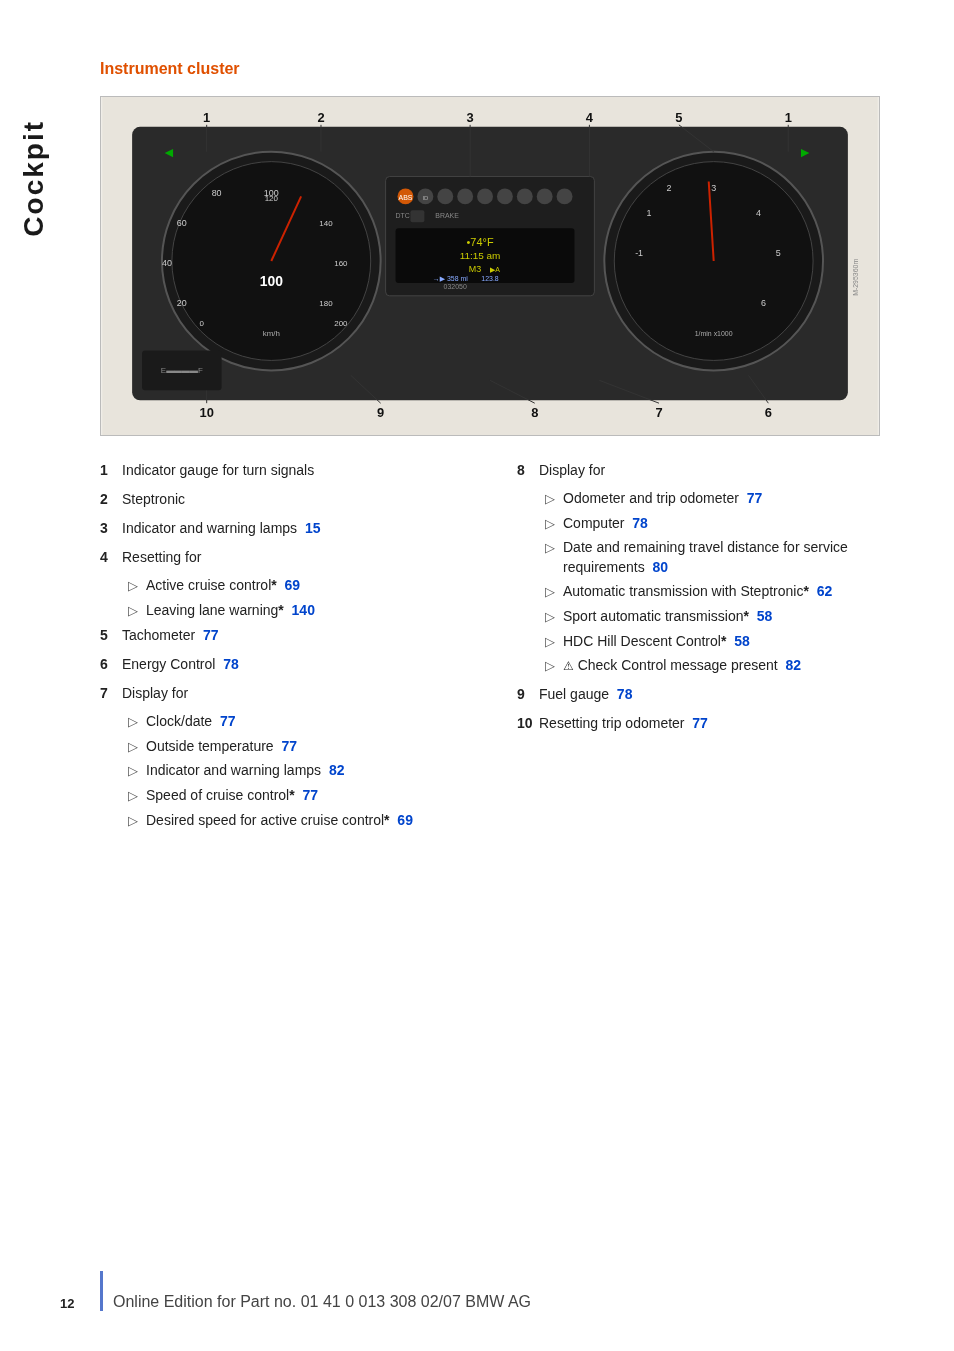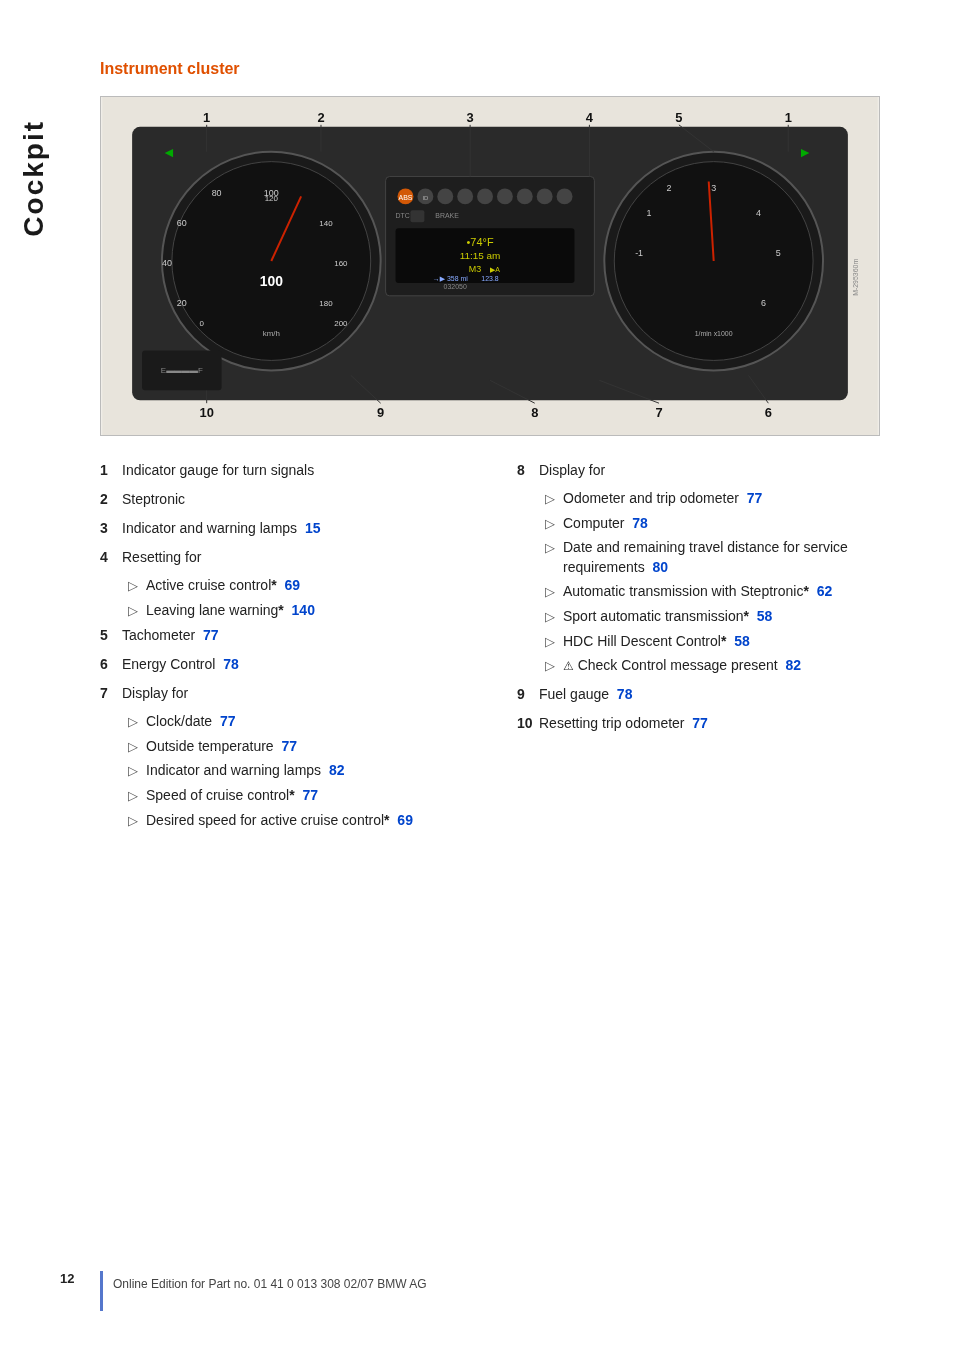"12" .footer { align-items: flex-start -> flex-end }
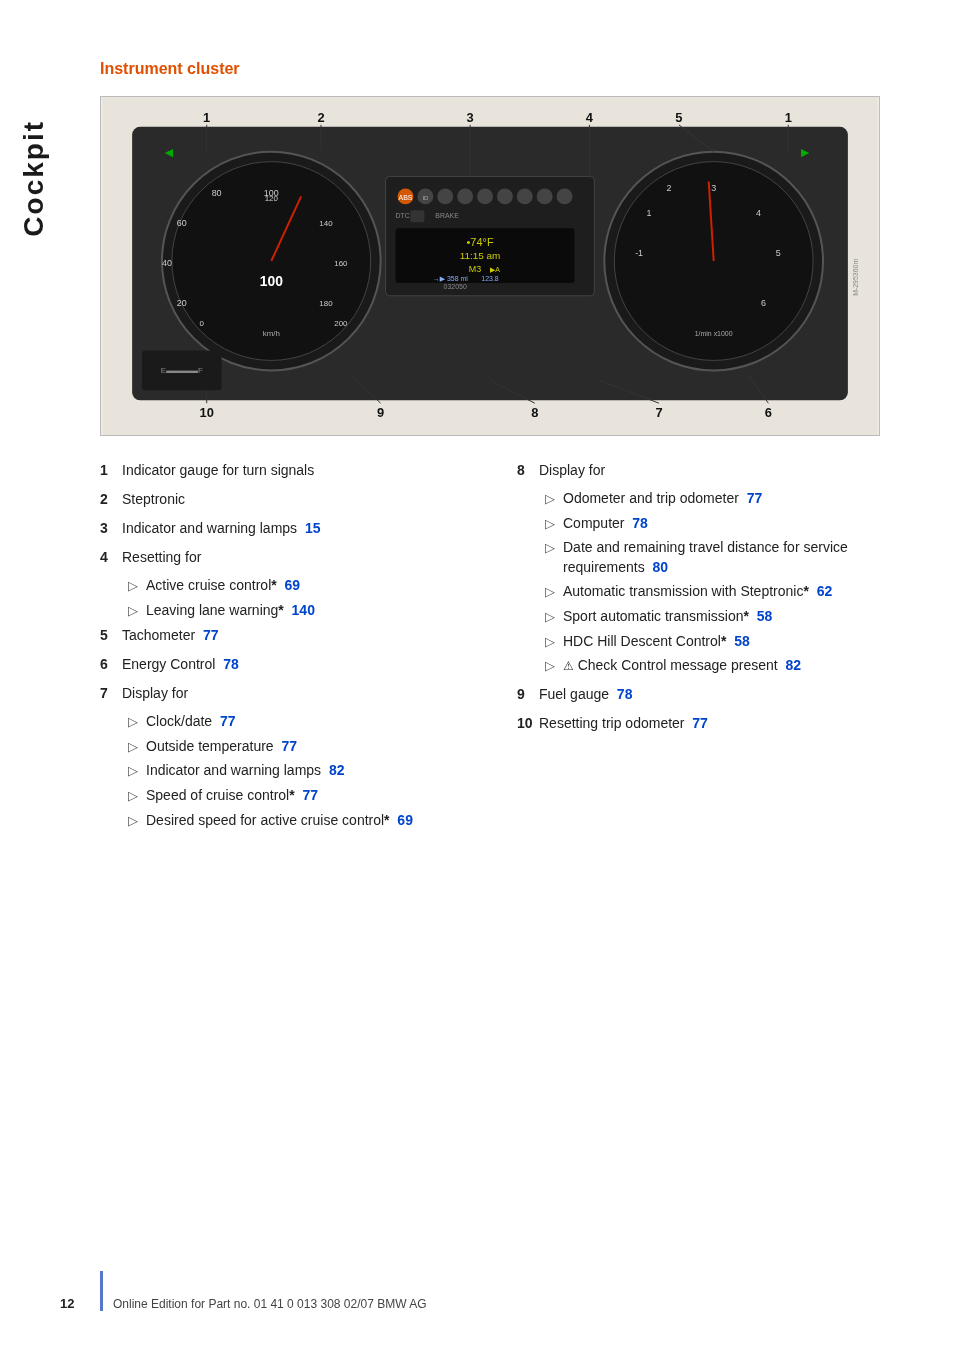"Online Edition for Part no." .footer-text { font-size: 12px -> 16px }
